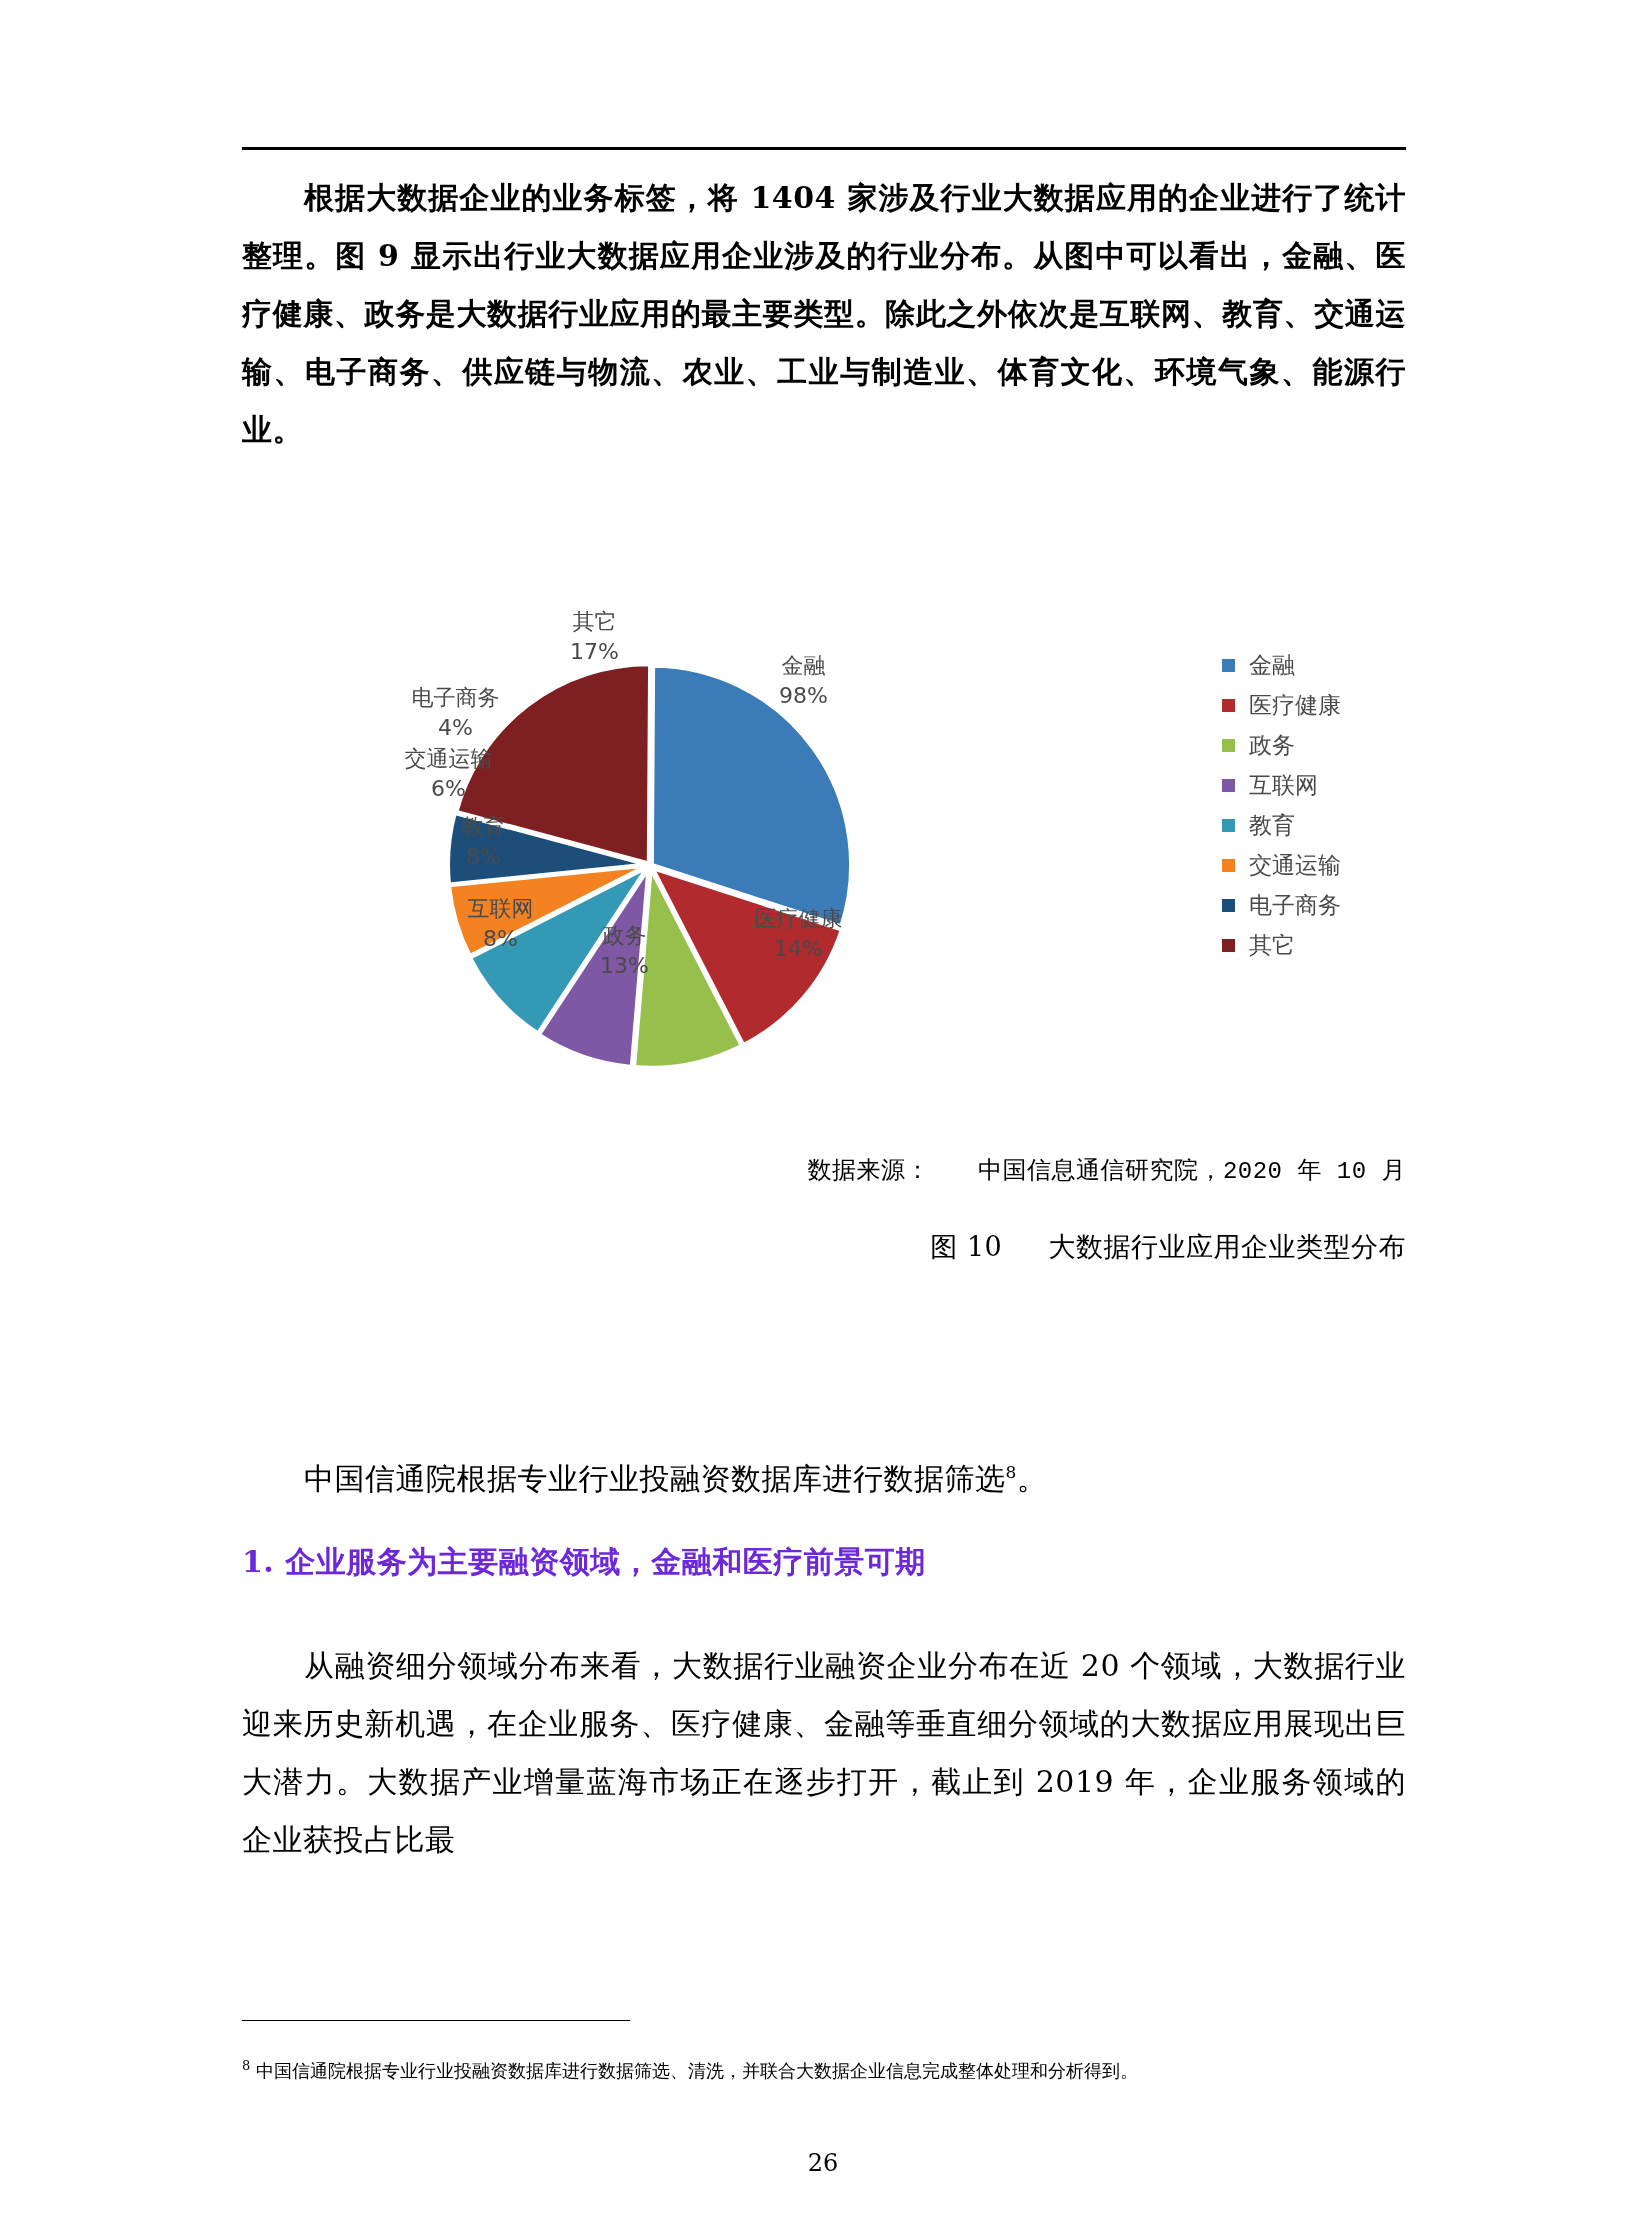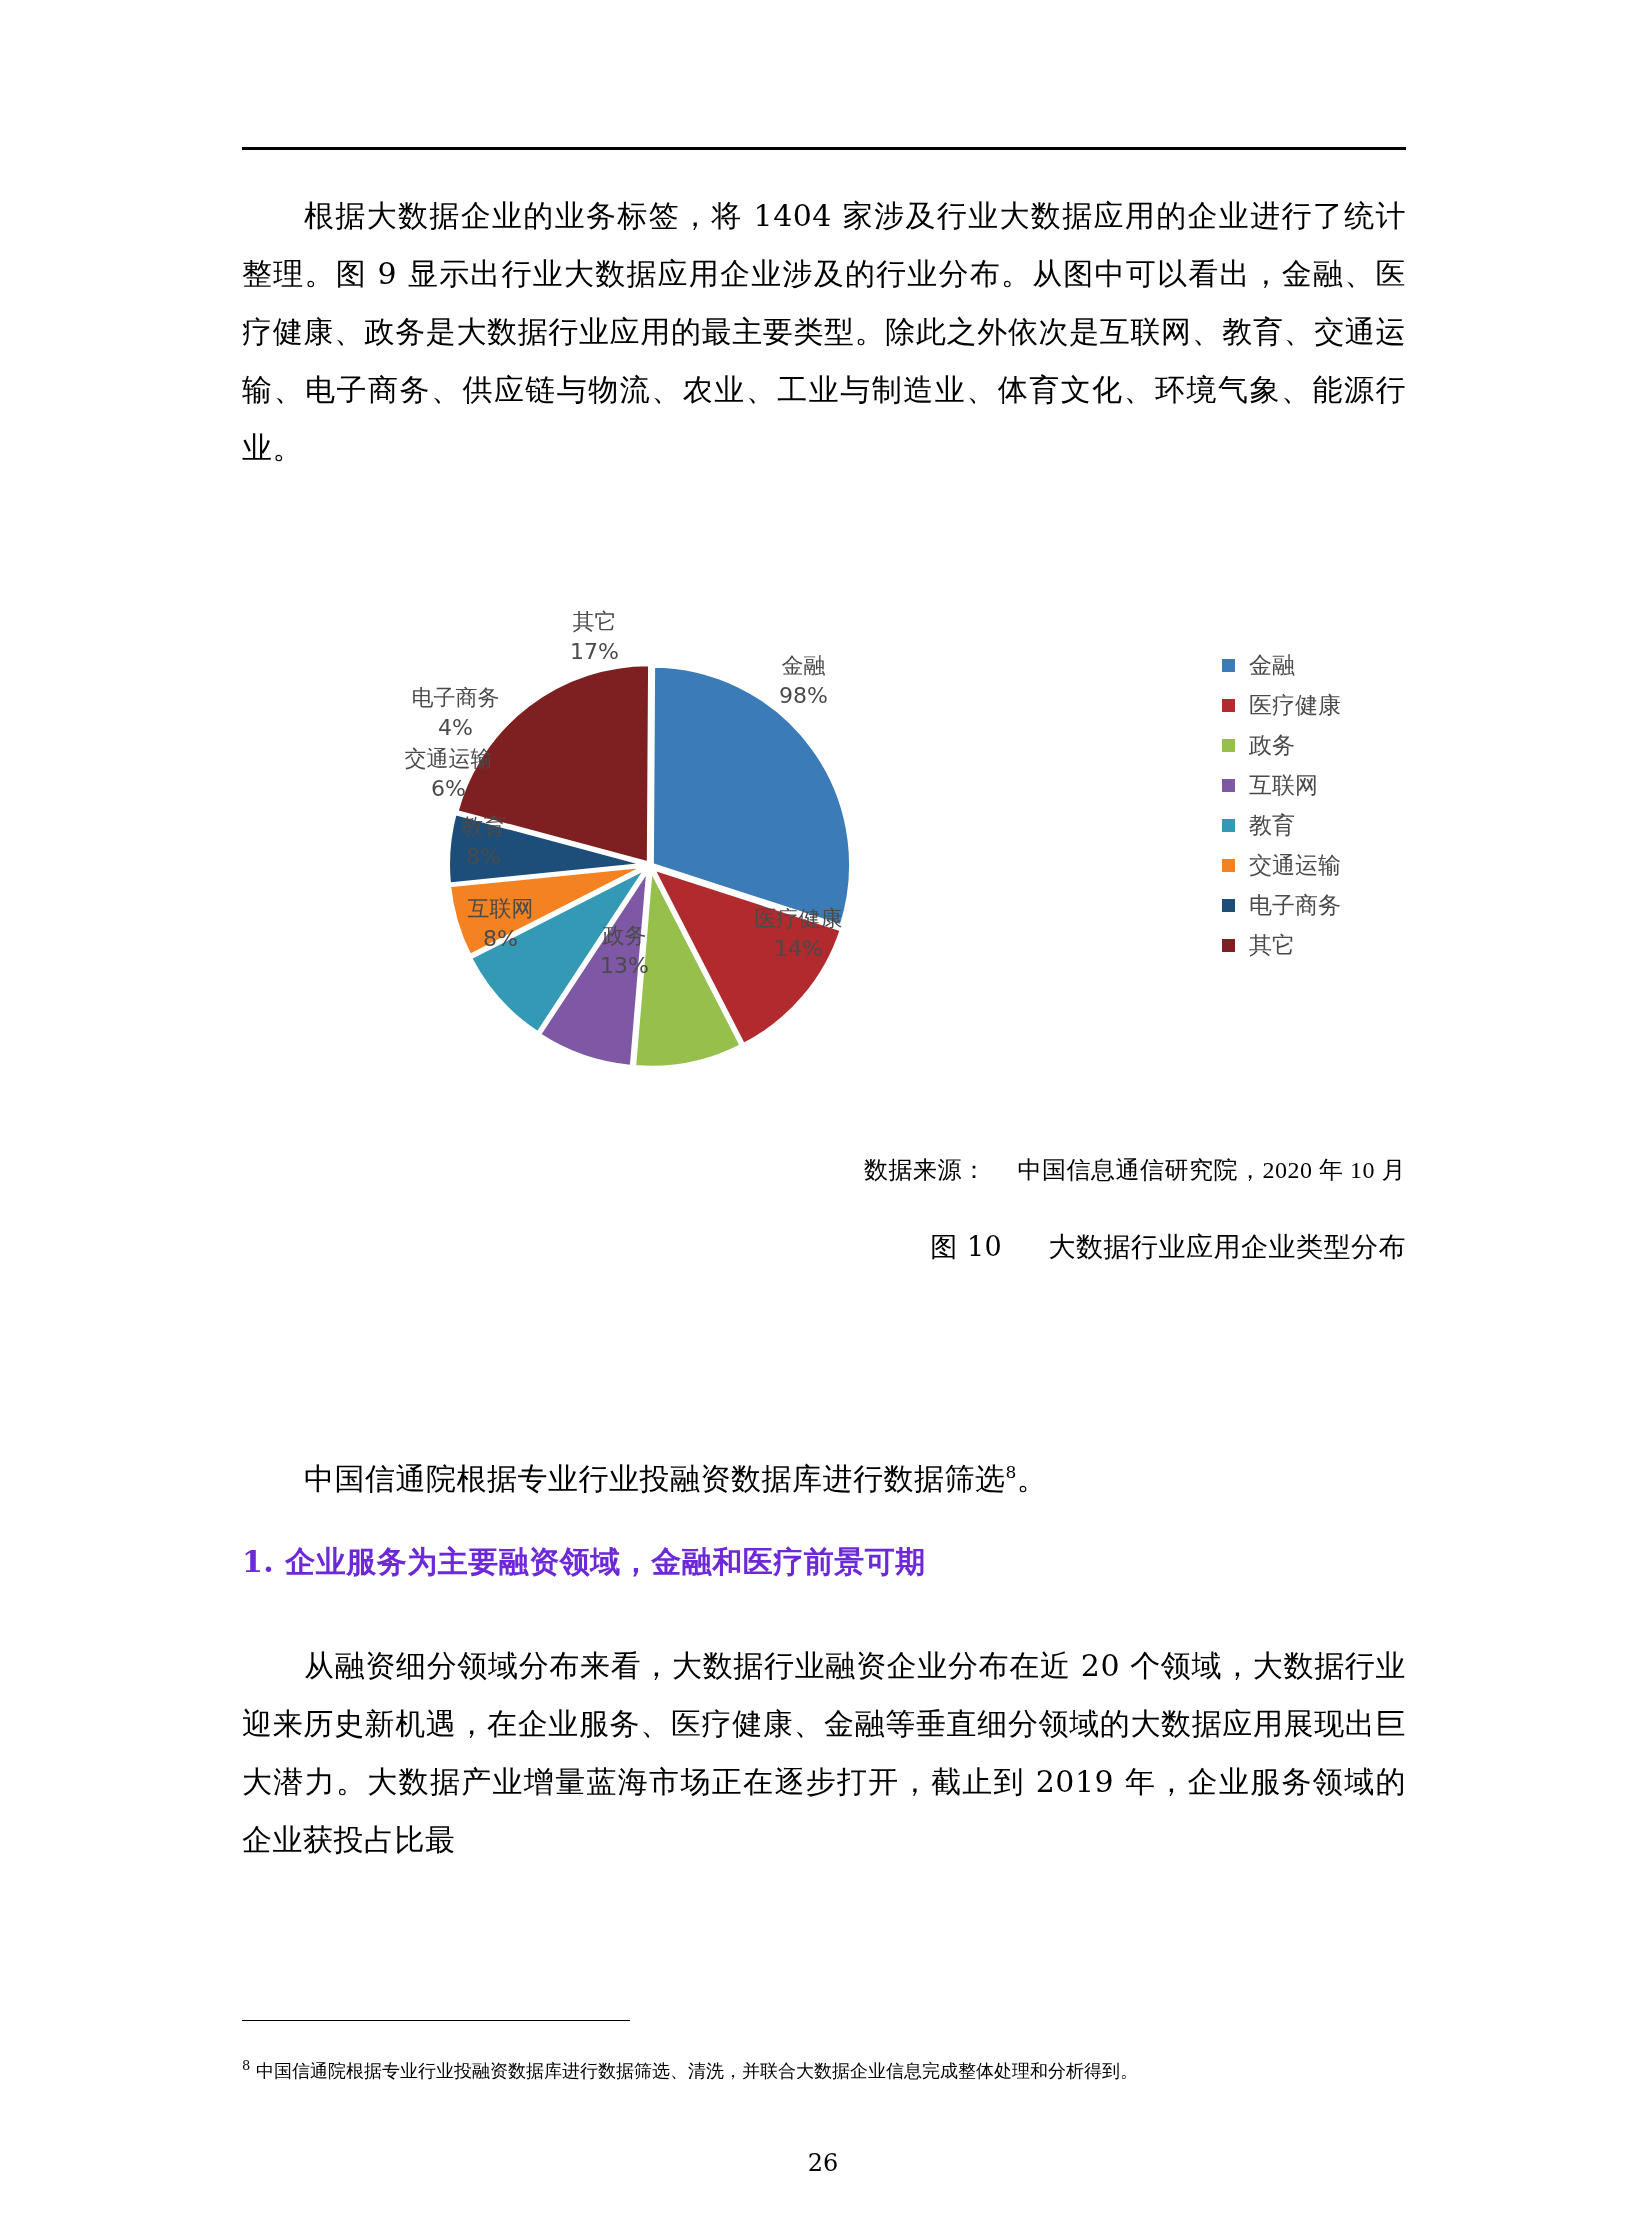"根据大数据企业的业务标签，将 1404" div.body-para { font-weight: none -> bold; top: 187px -> 169px }
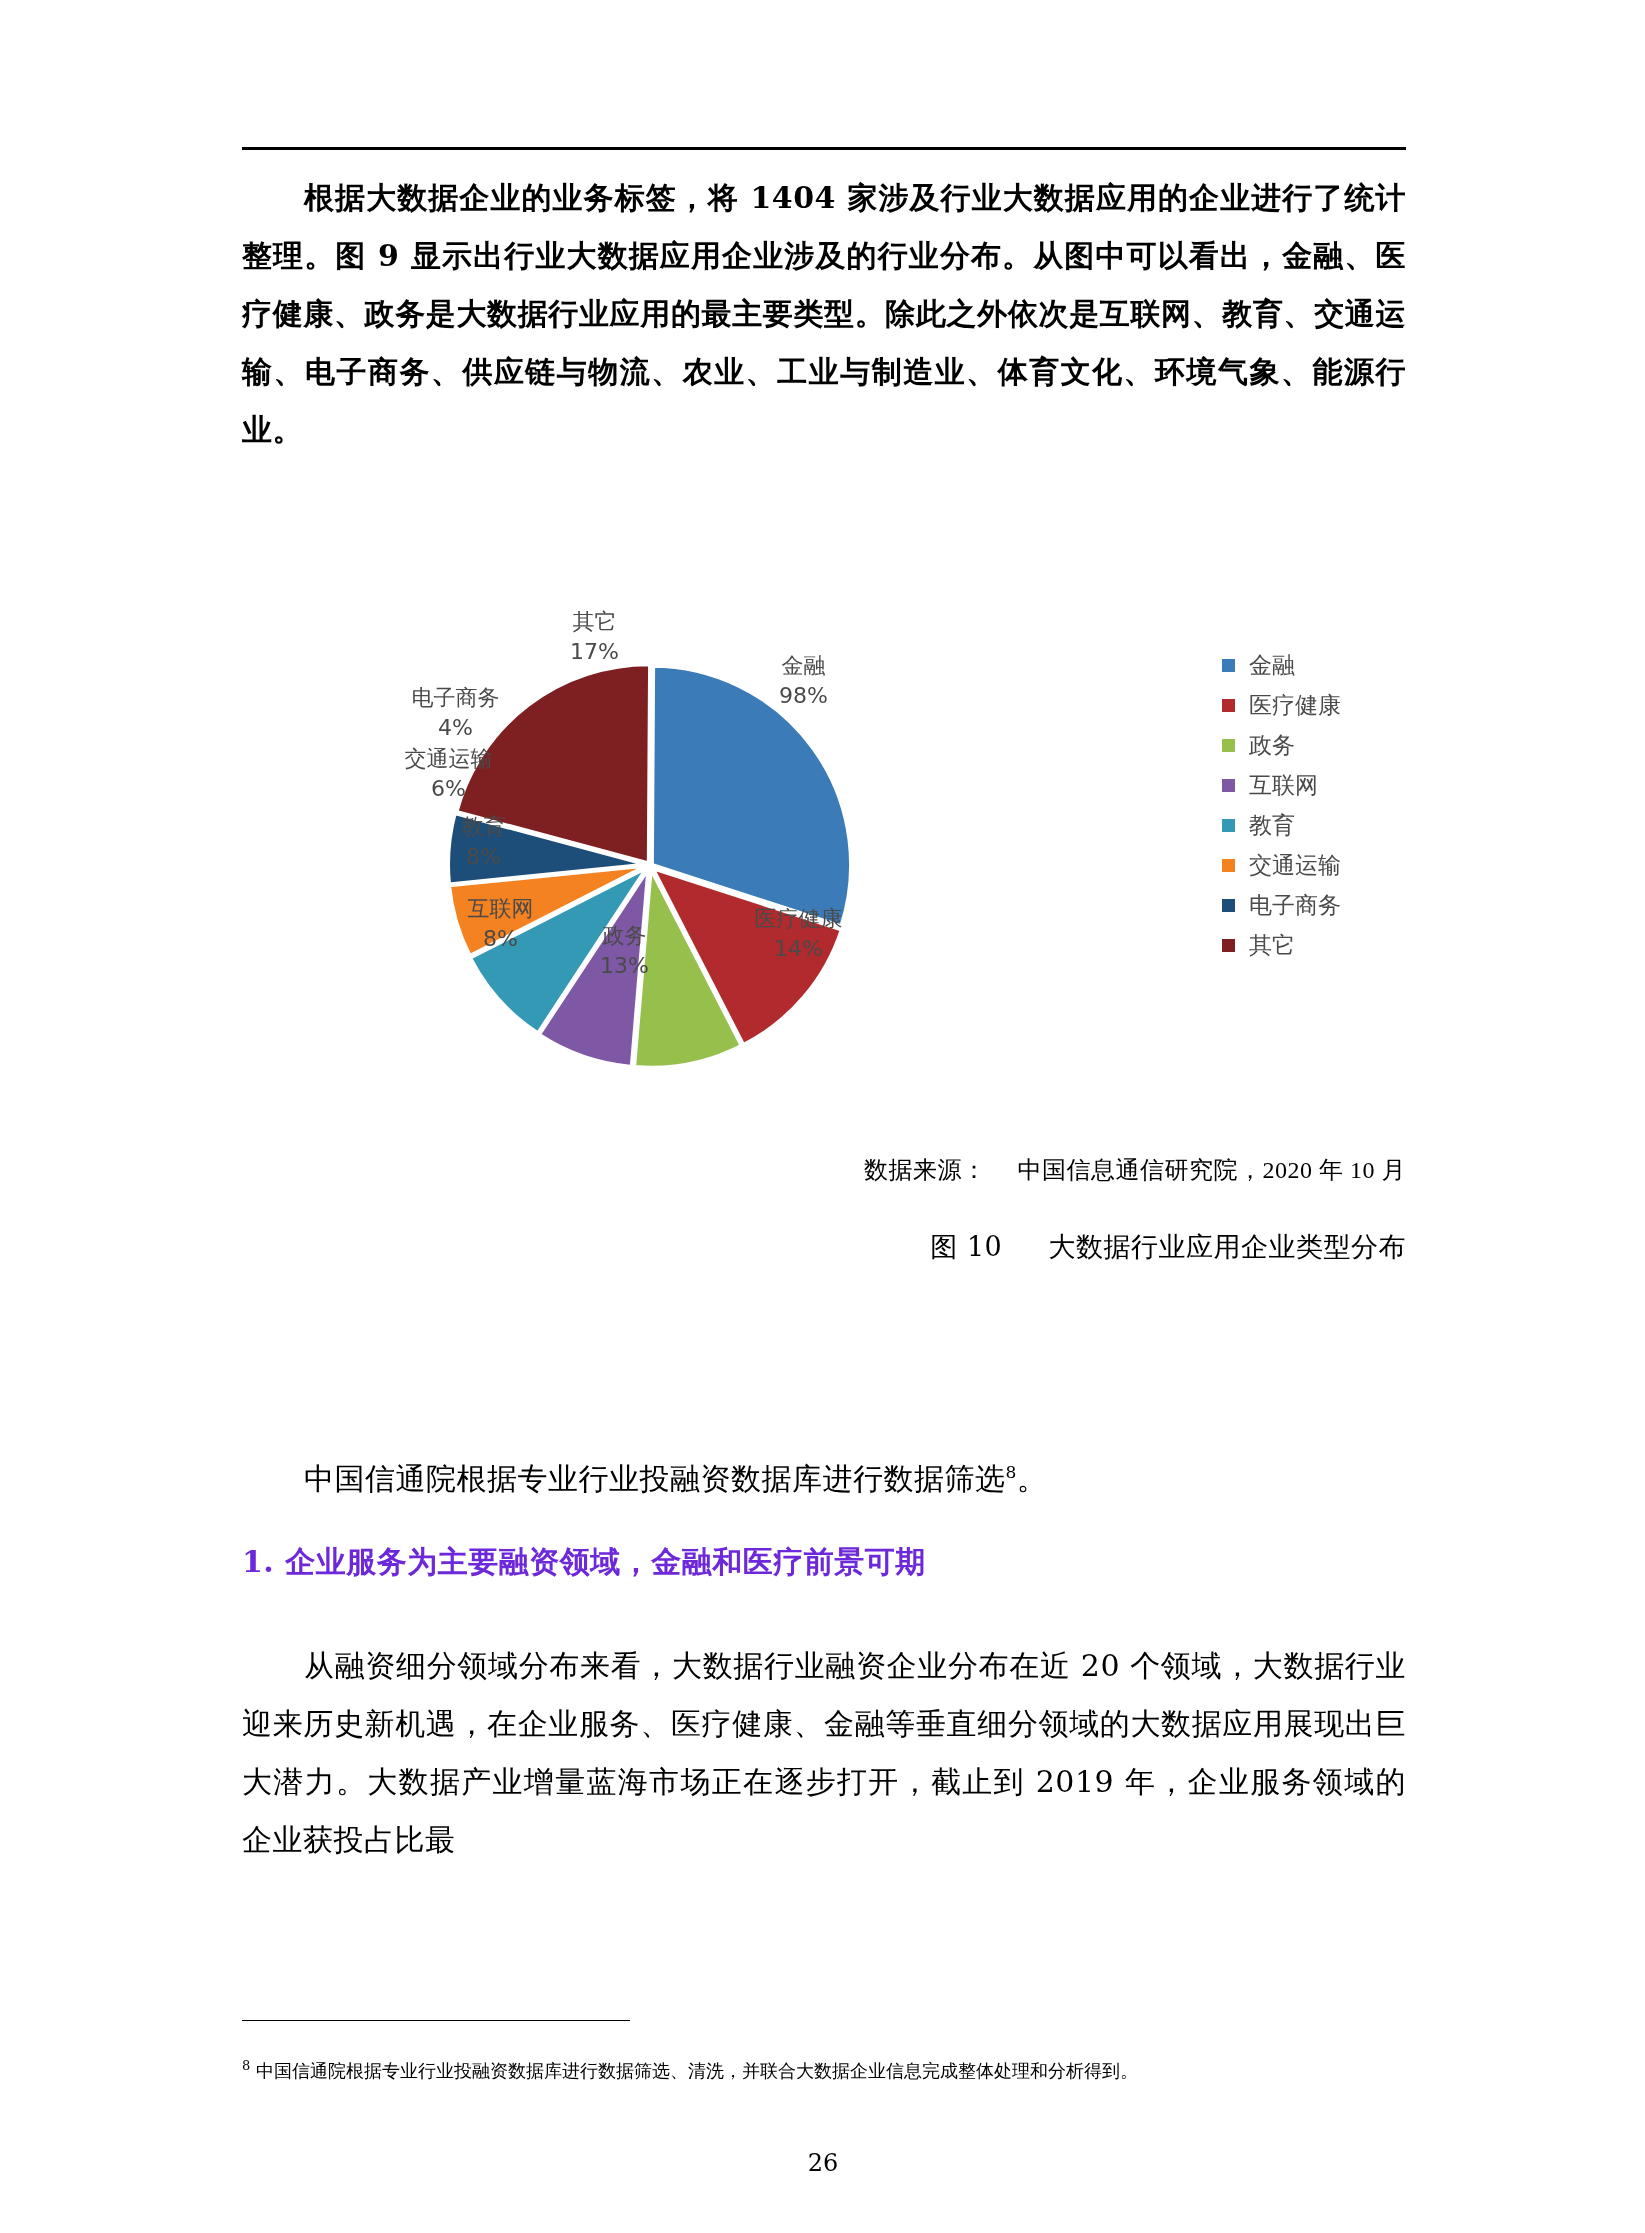"数据来源： 中国信息通信研究院，2020 年 10 月" .source-line { font-family: Liberation Serif, serif -> Liberation Mono, monospace }
